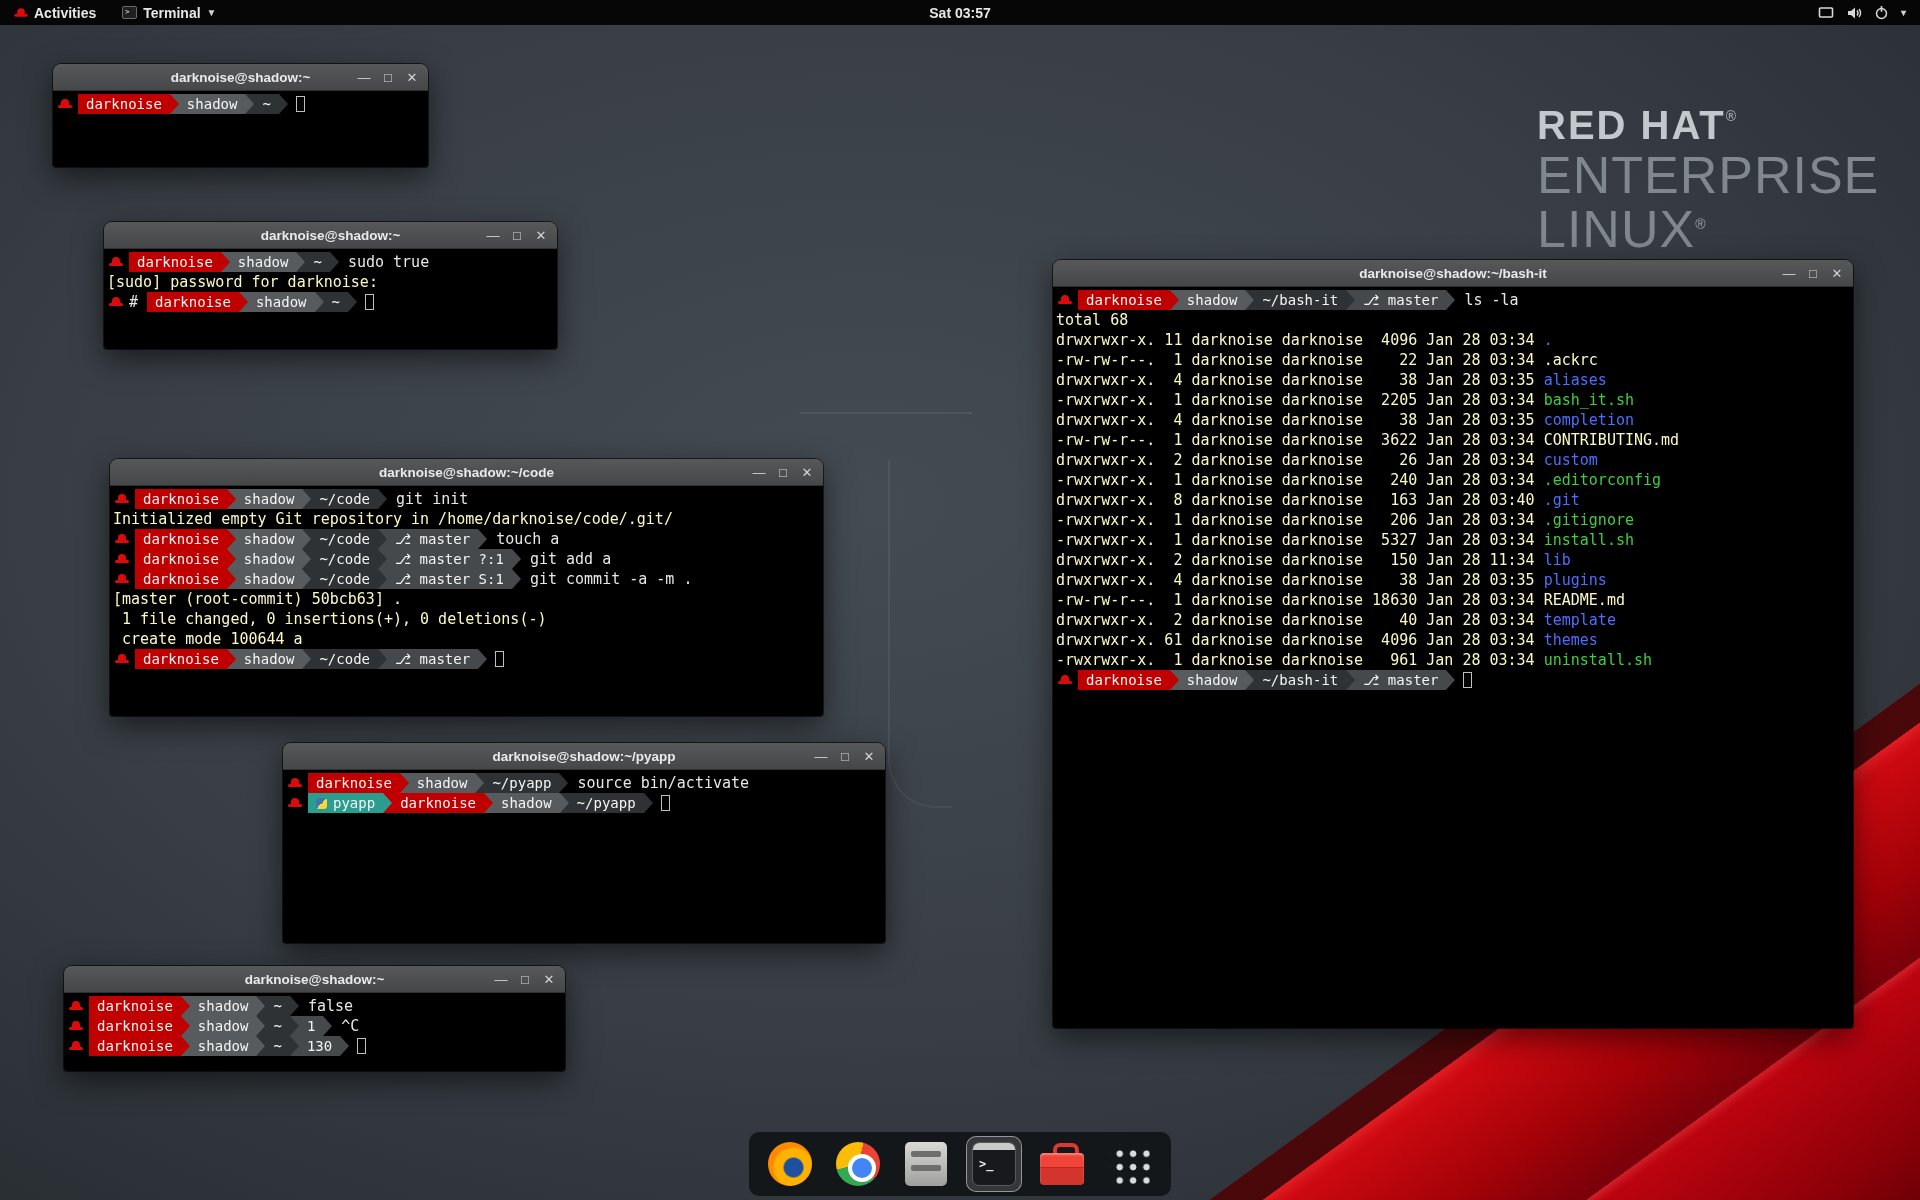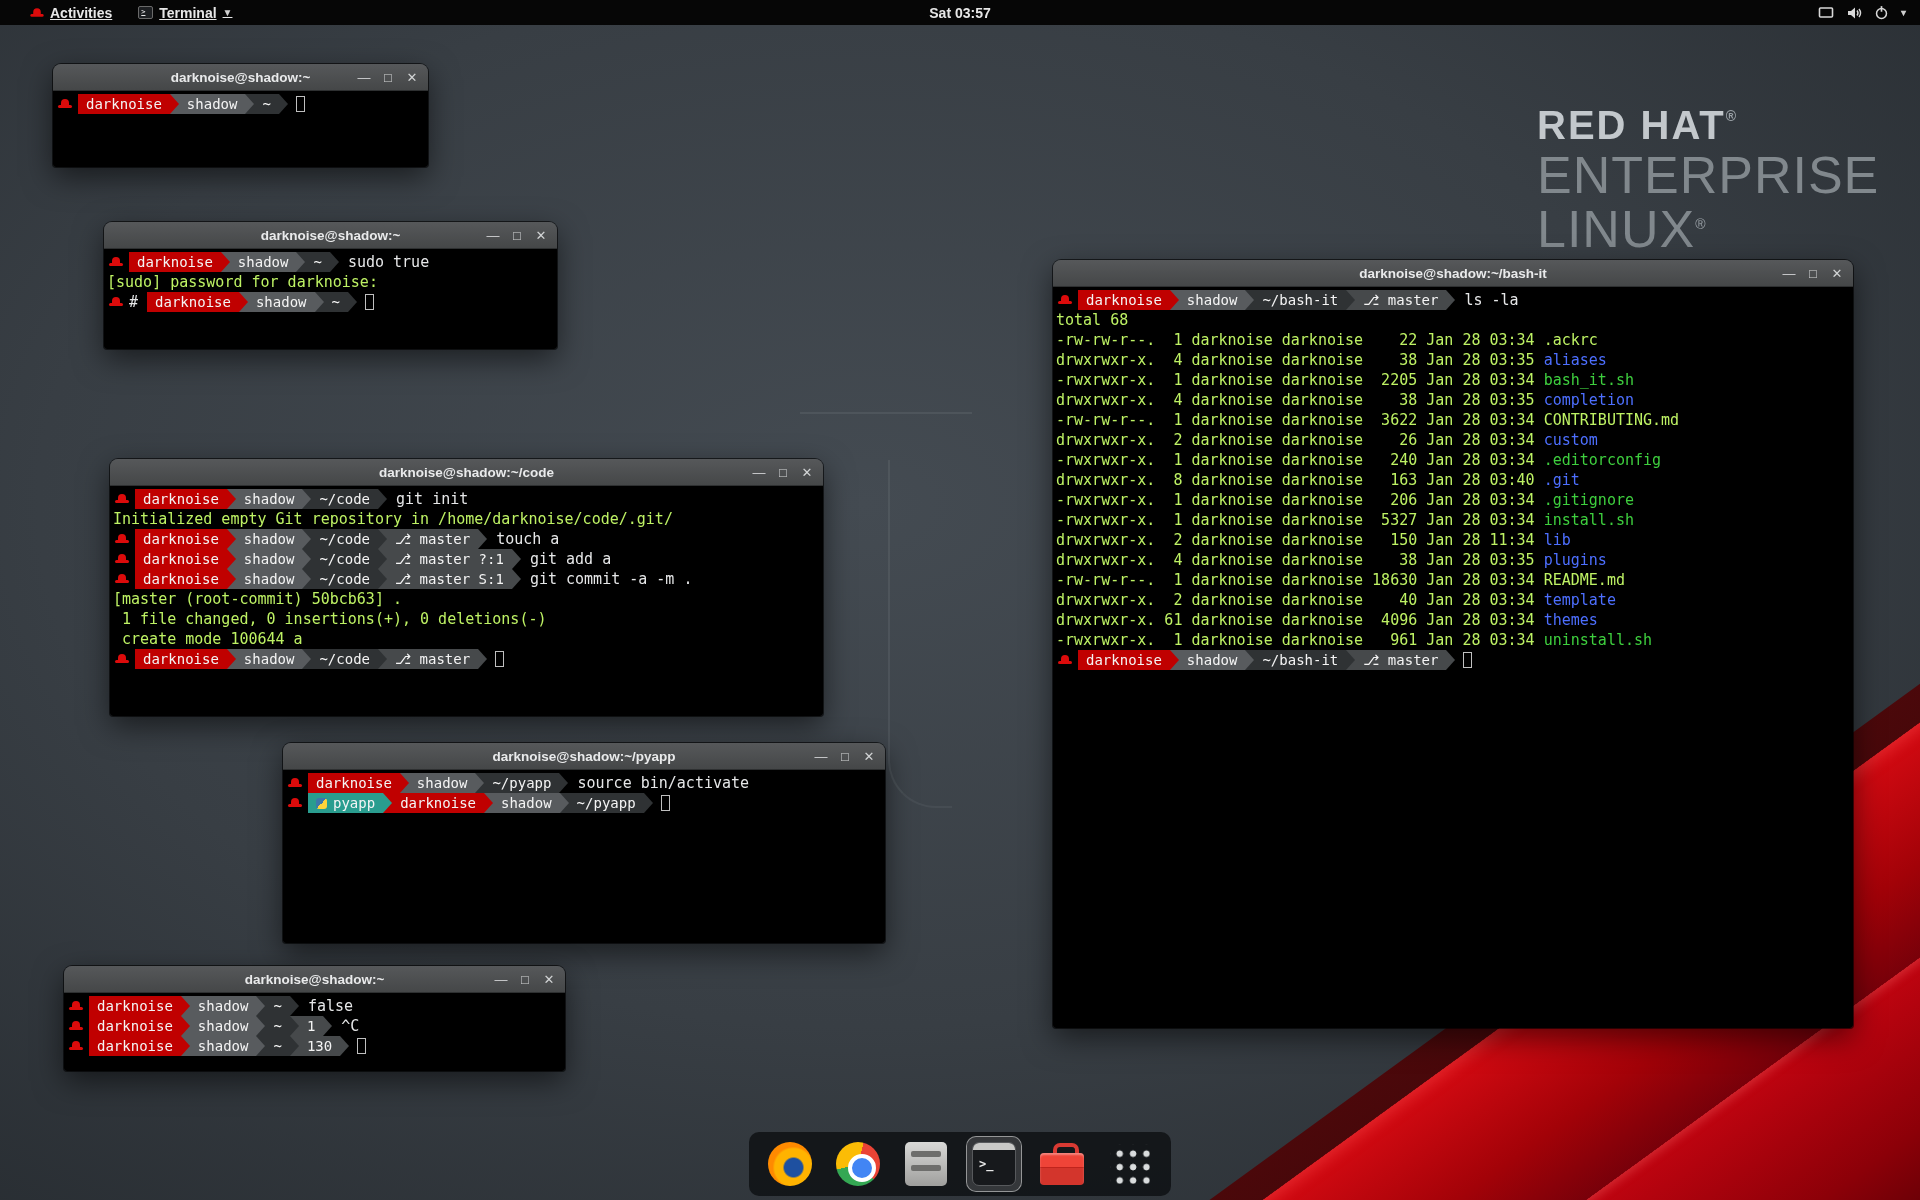"Activities" .tb-left { padding-left: 26px -> 10px; text-decoration: underline -> none }
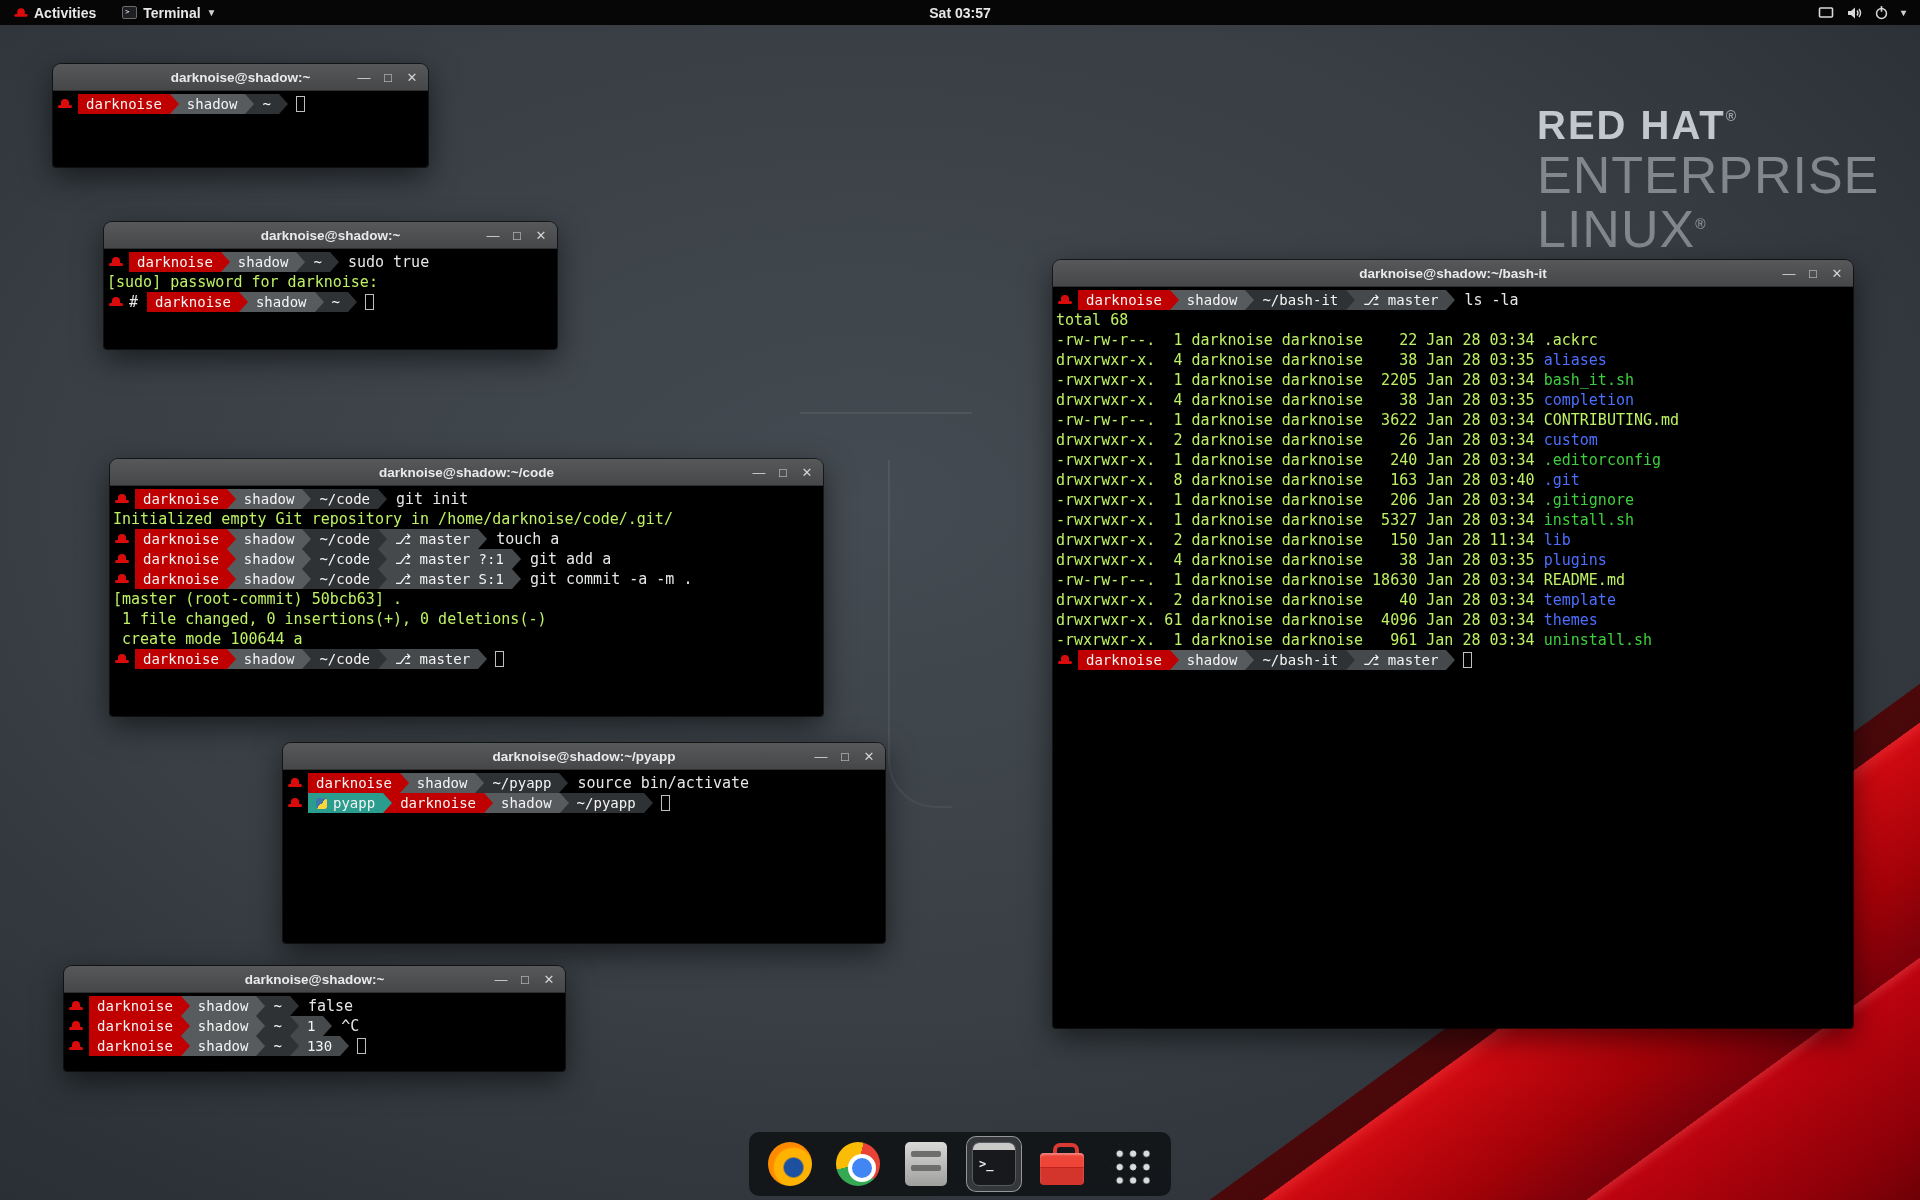"[sudo] password for darknoise:" .t-fg { color: #bef264 -> #fef9c3 }
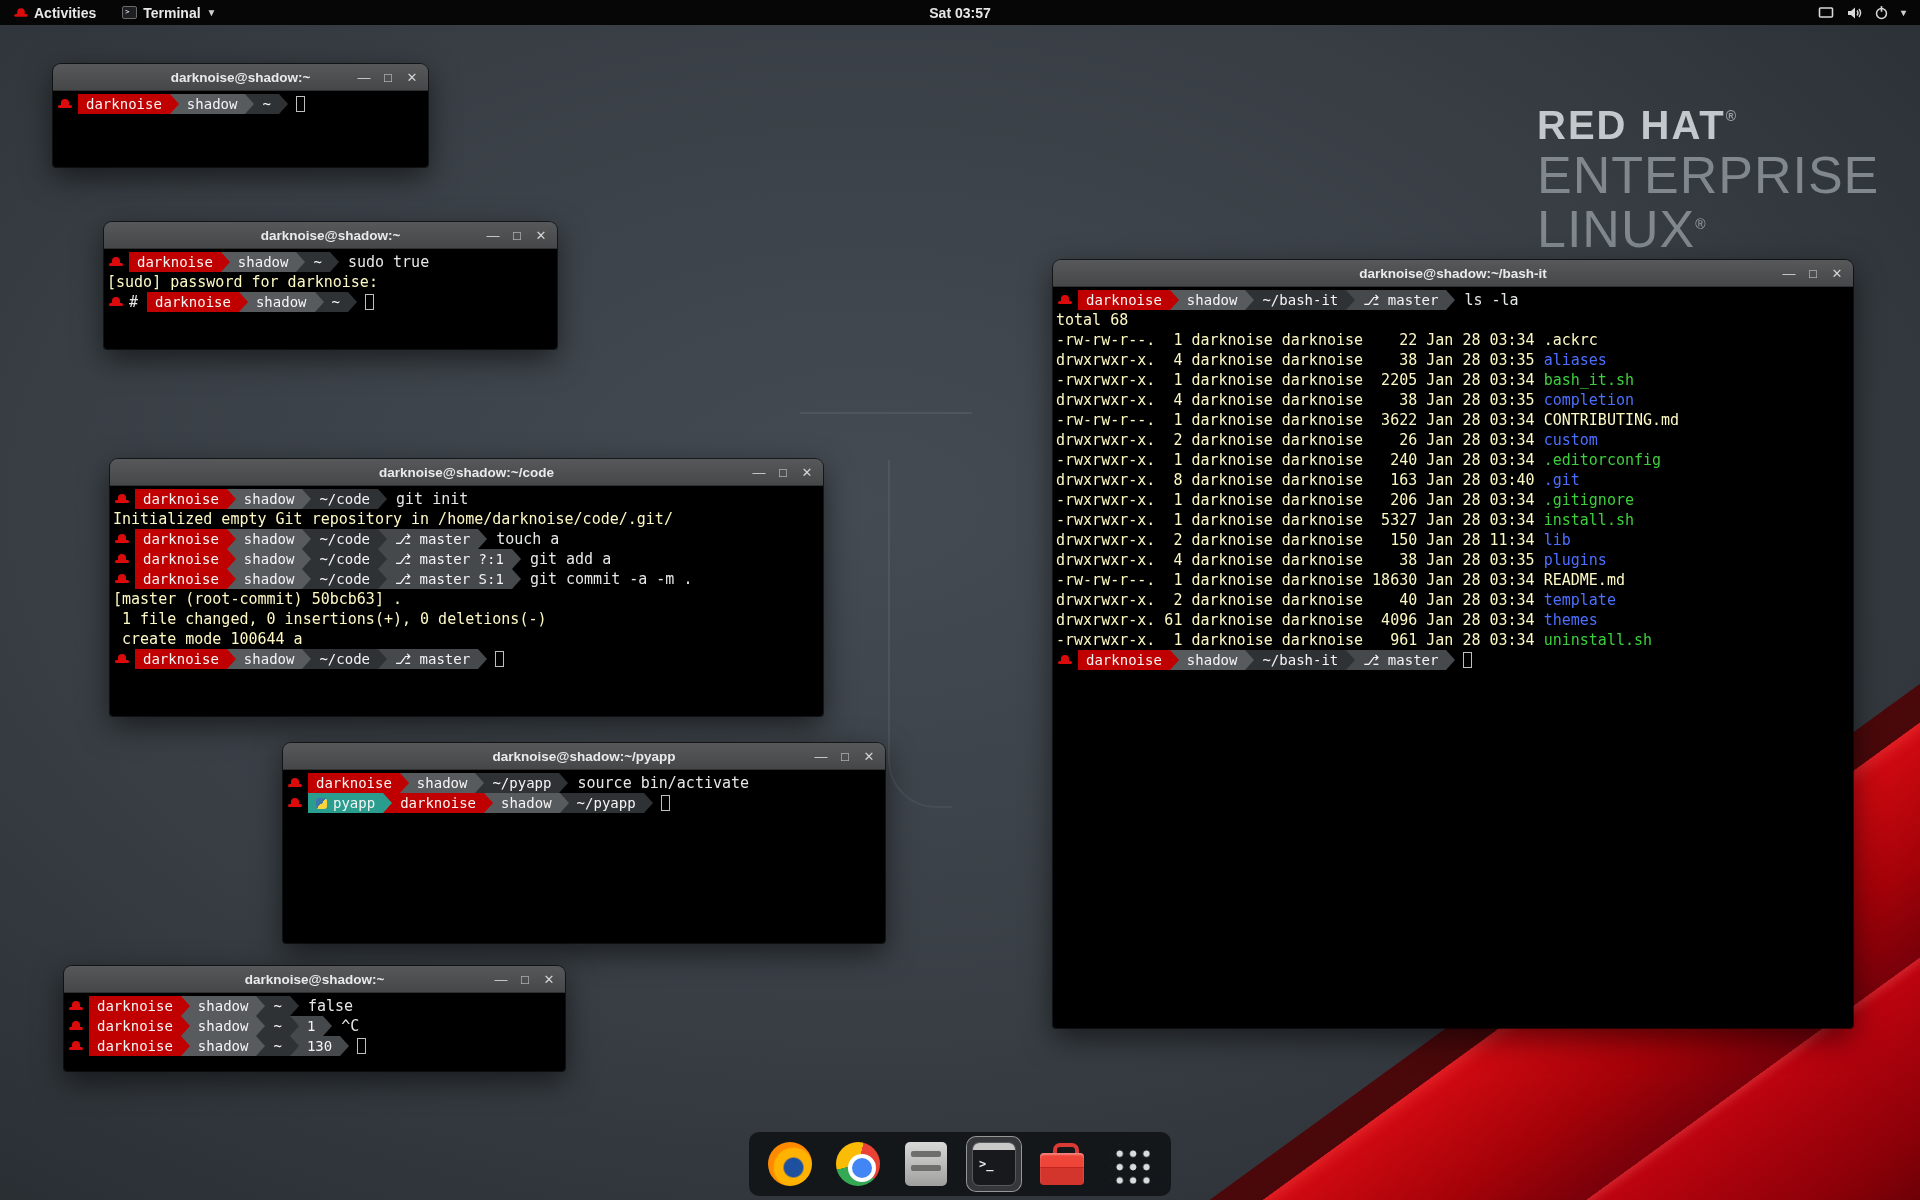"drwxrwxr-x. 11 darknoise darknoise 4096" div.term-line { html: none -> <div><span>drwxrwxr-x. 11 darknoise darknoise 4096 Jan 28 03:34 </span><span>.</span></div> }
